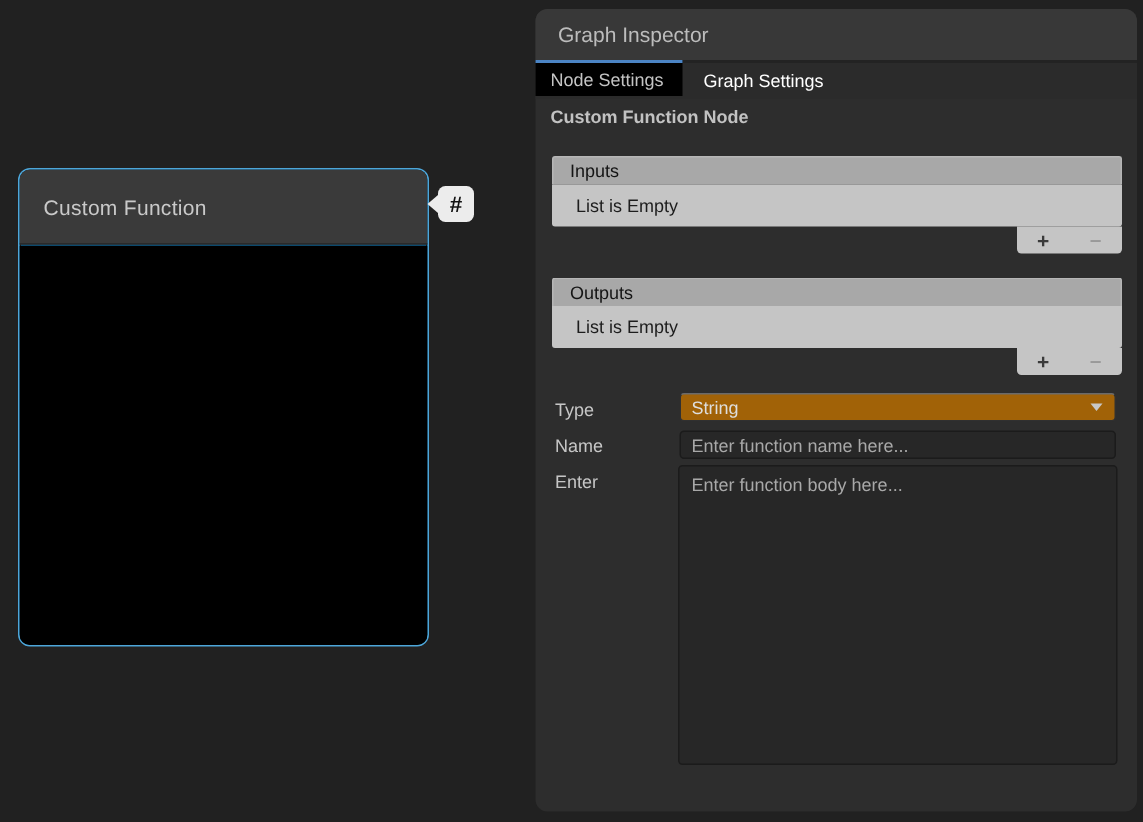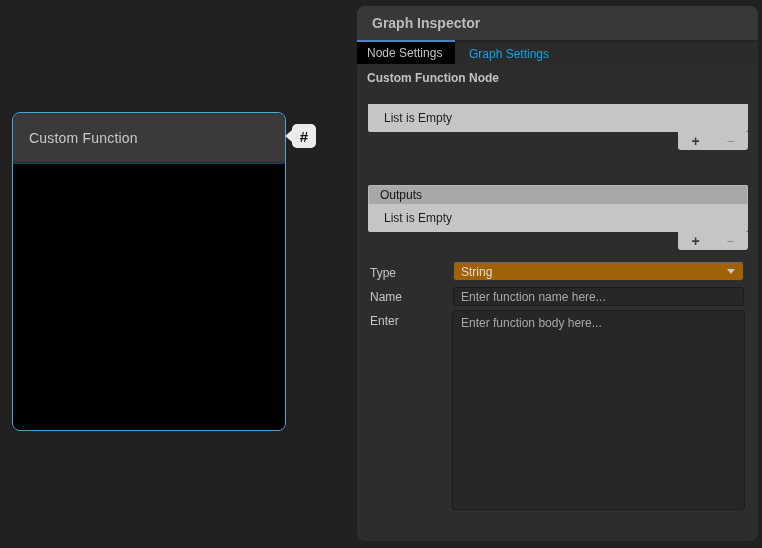"Graph Inspector" .panel-title { font-weight: bold -> none }
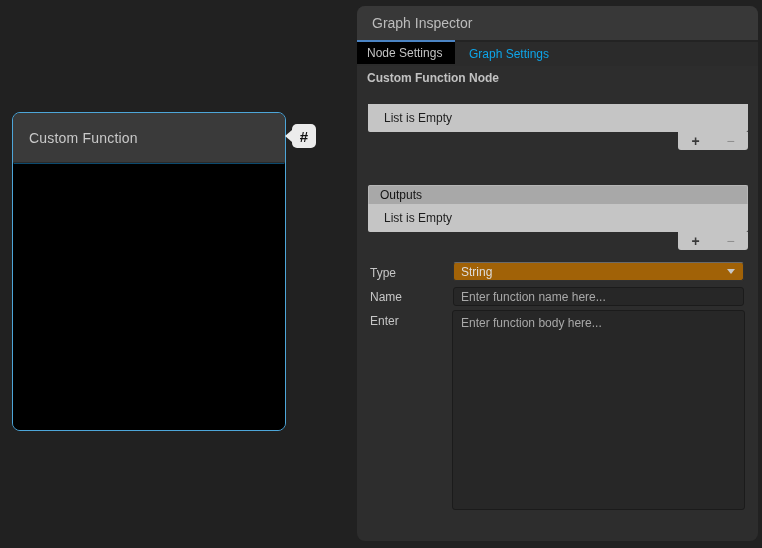"Graph Settings" .tab.inactive { color: #0ea5e9 -> #ffffff }
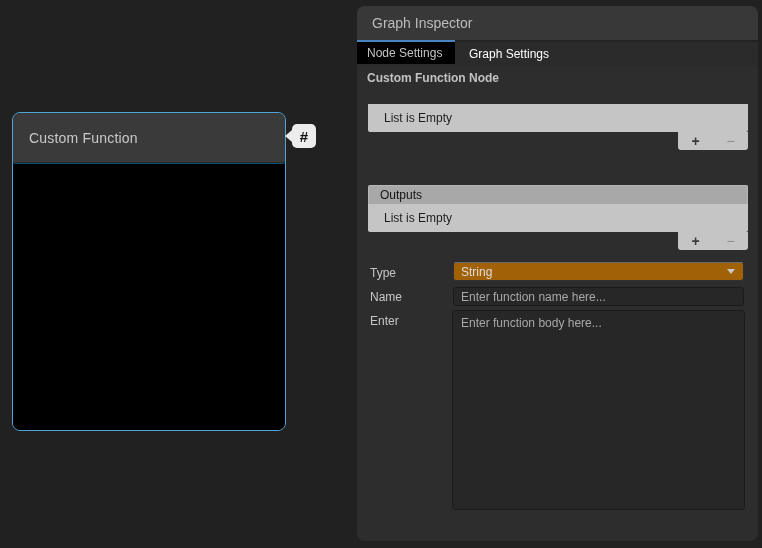"Inputs" div.rlist-header { html: none -> <div> <span>Inputs</span> </div> }
